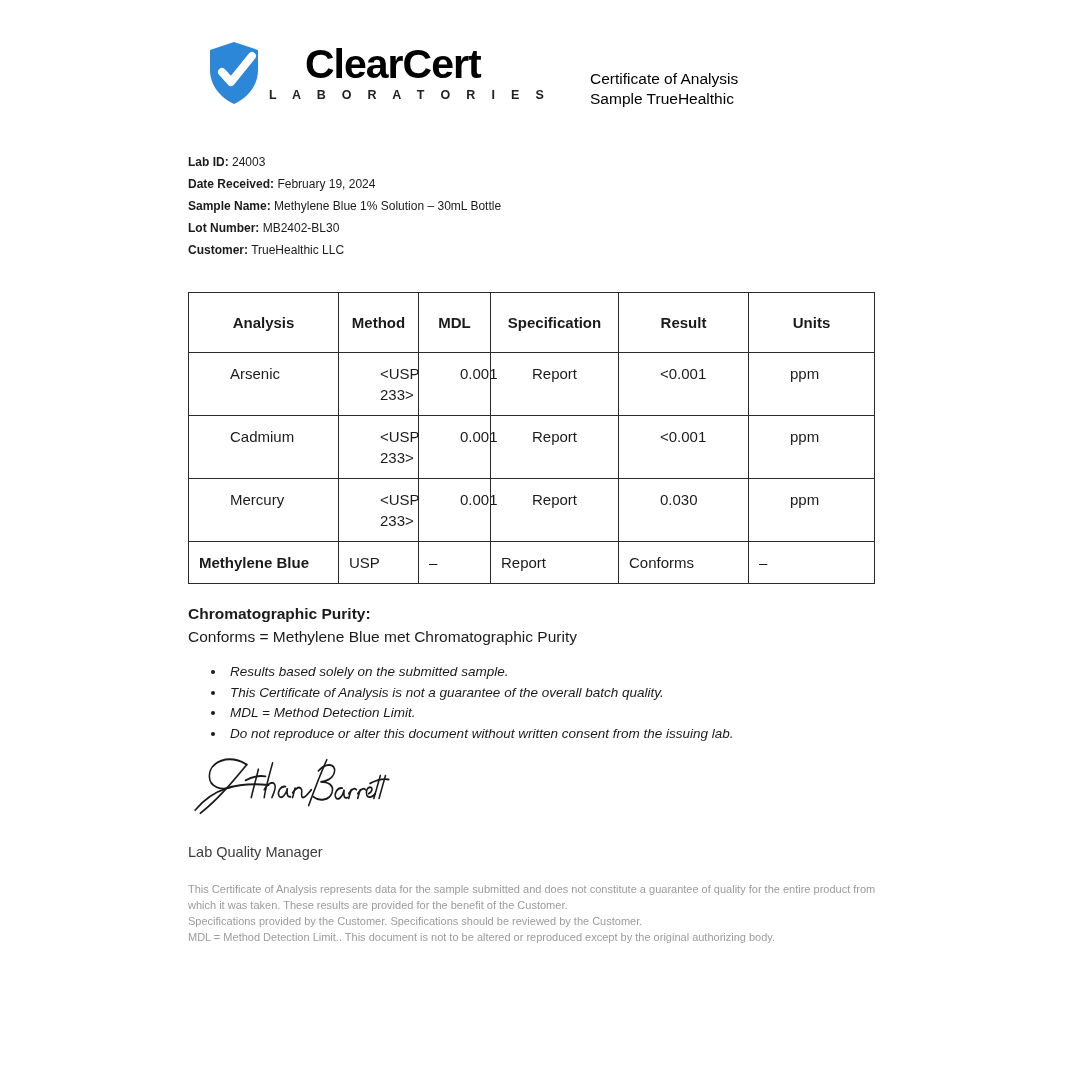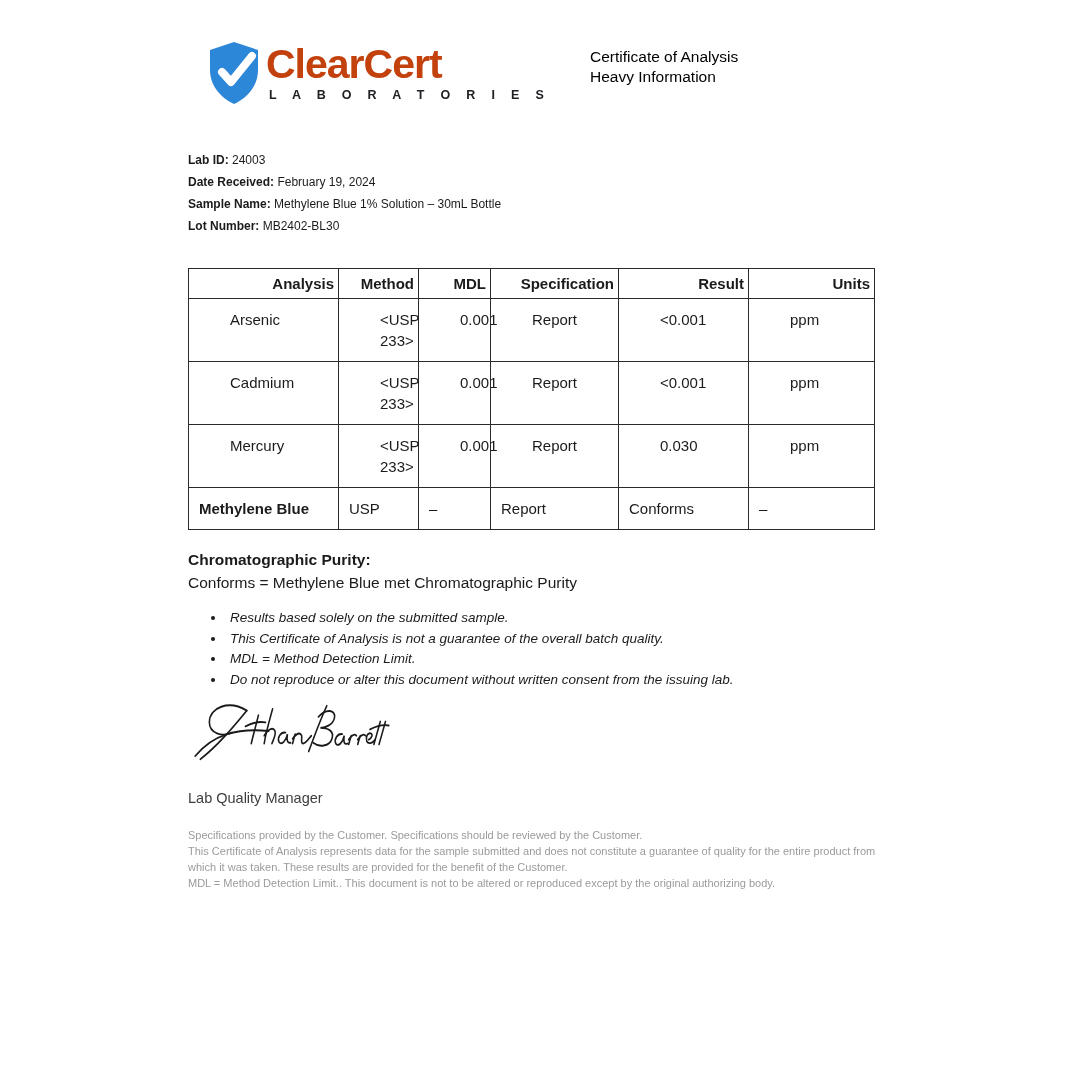"ClearCert" .brand-name { color: #c2410c -> #000000; margin-left: none -> 39px }
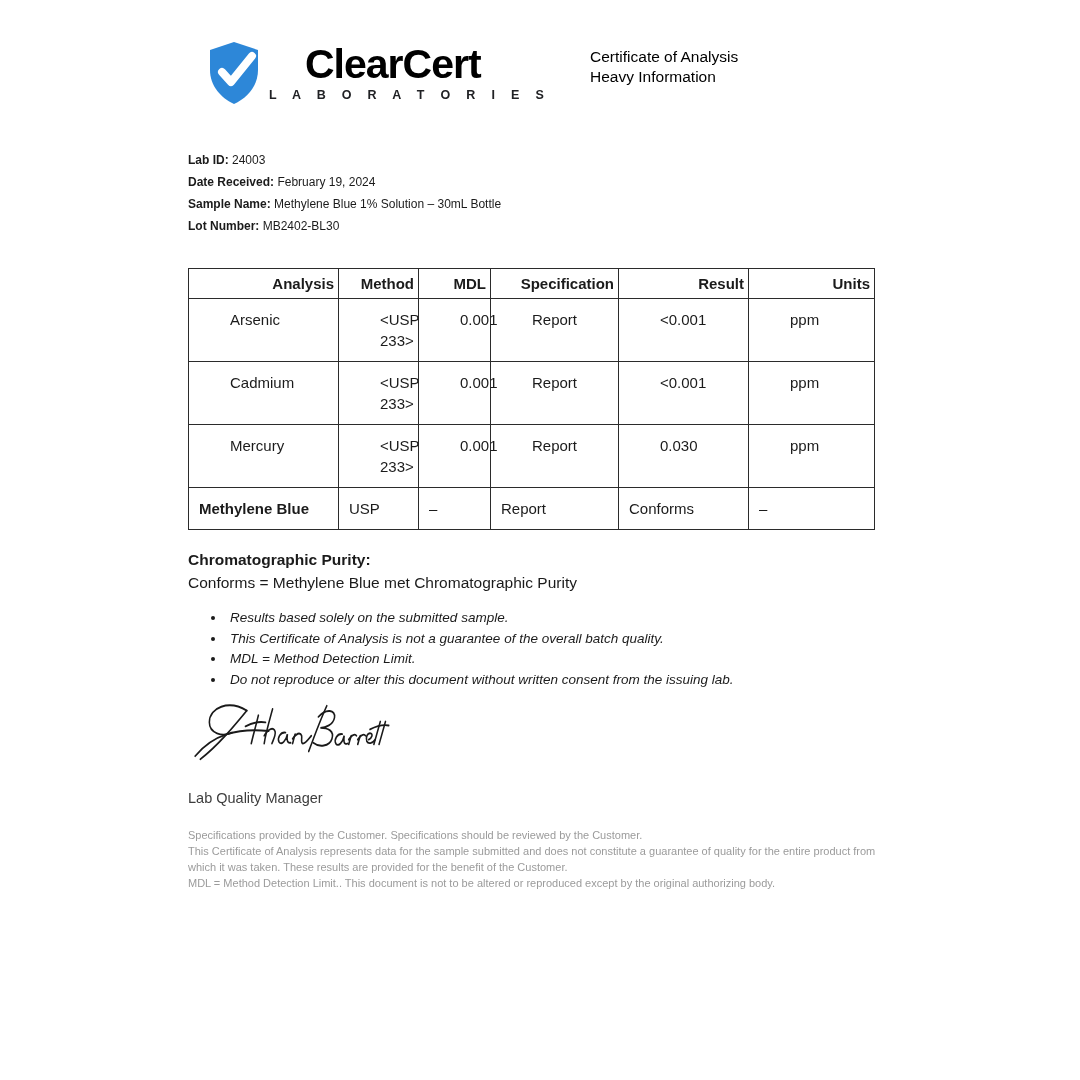"Certificate of Analysis" .doc-title { margin-top: 7px -> 29px }
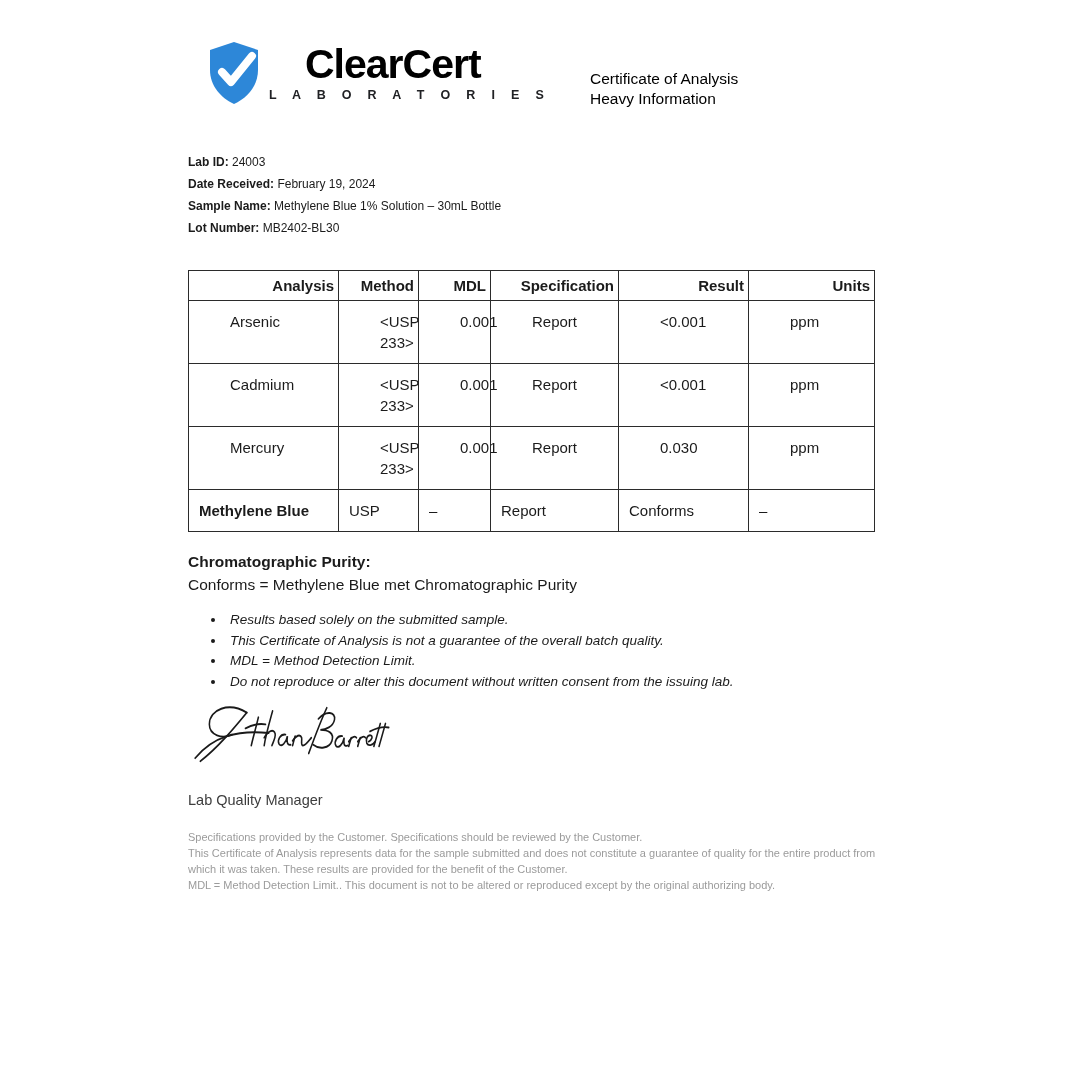"Heavy Information" div { text: Heavy Information -> Sample TrueHealthic }
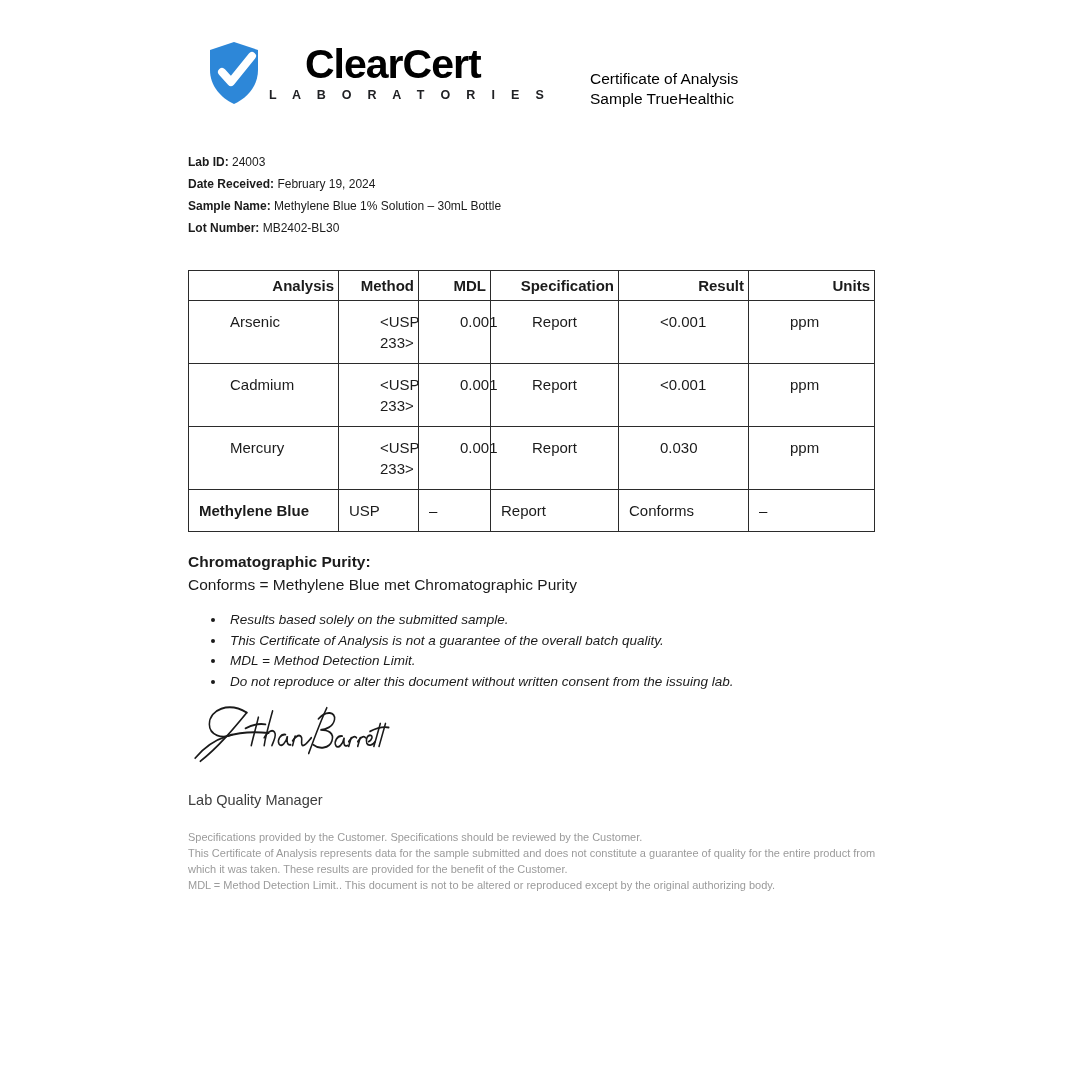"Customer: TrueHealthic LLC" div { html: none -> <div><span>Customer:</span><span> TrueHealthic LLC</span></div> }
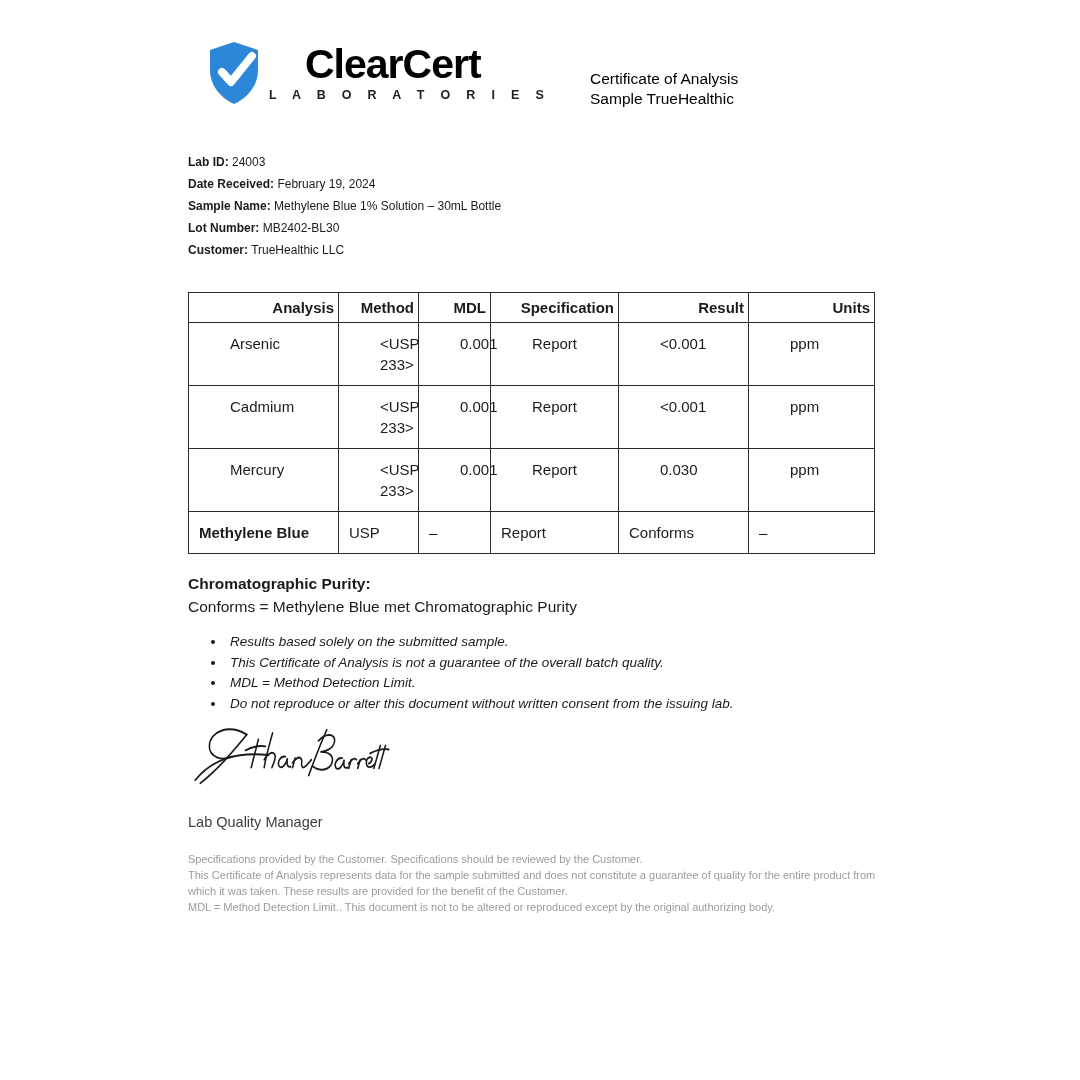"Analysis" table.analysis th { padding: 6px 4px -> 21px 4px; text-align: right -> center }
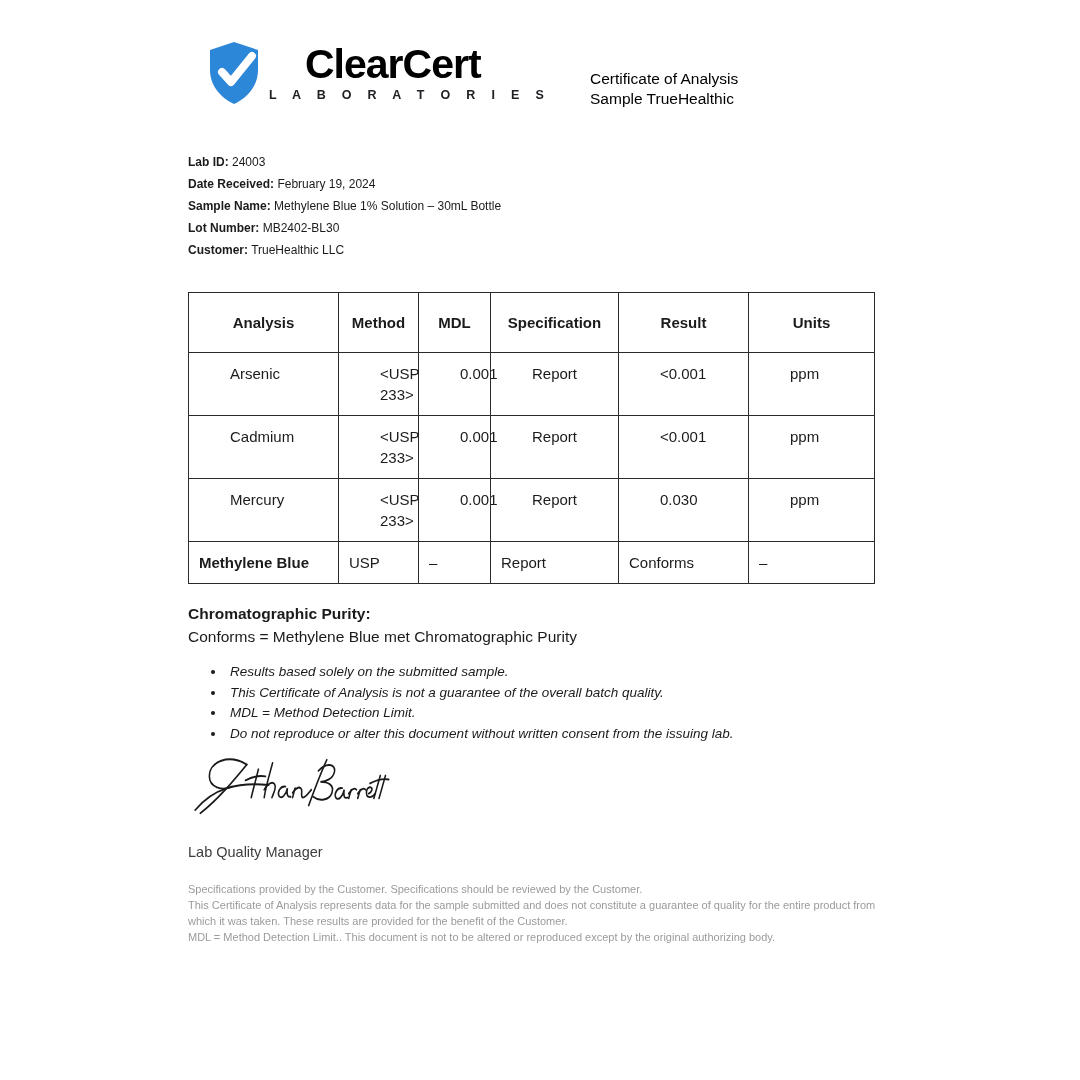"Specifications provided by the Customer." div { order: before "This Certificate of Analysis represents" -> after "This Certificate of Analysis represents" }
